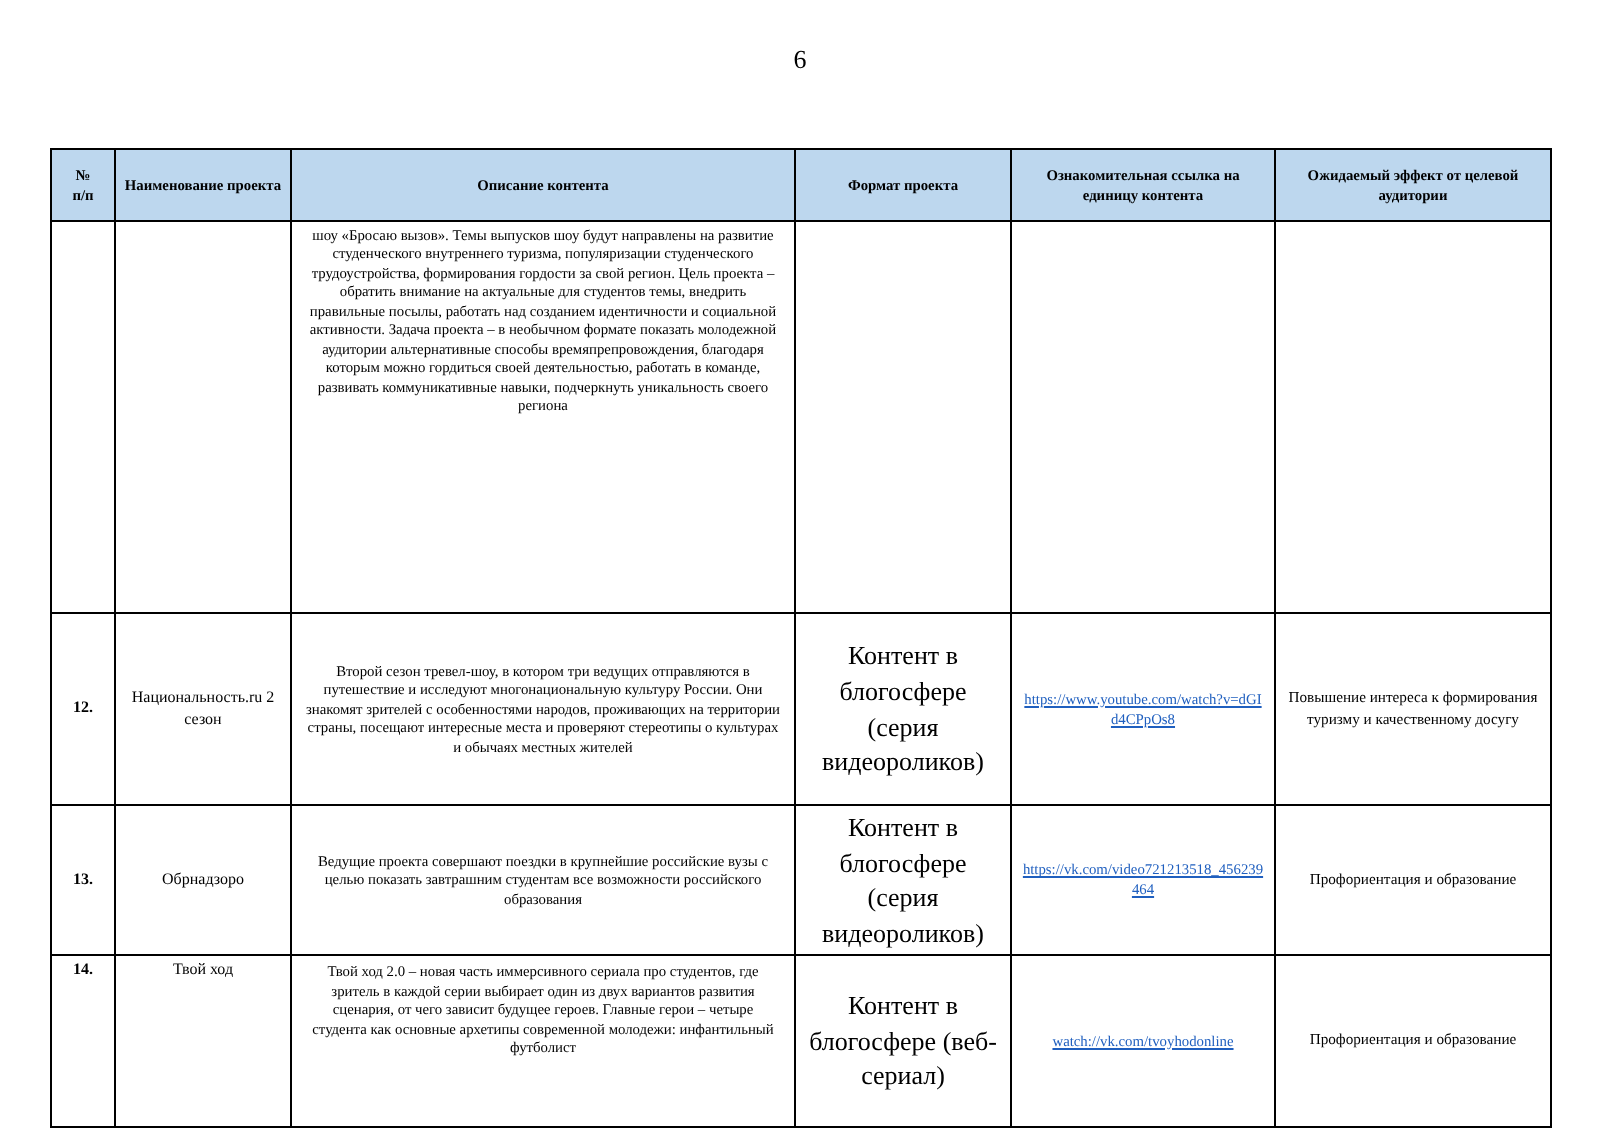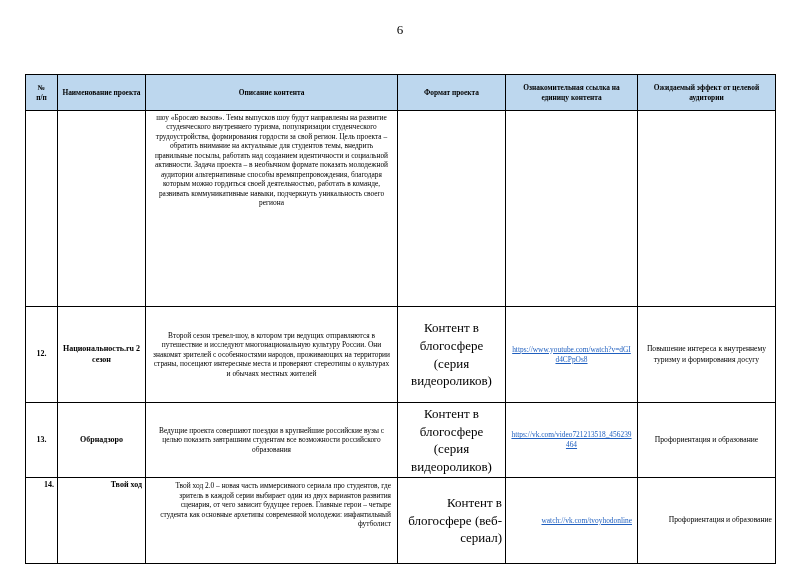"Национальность.ru 2 сезон" td.cell-name { font-weight: bold -> normal }
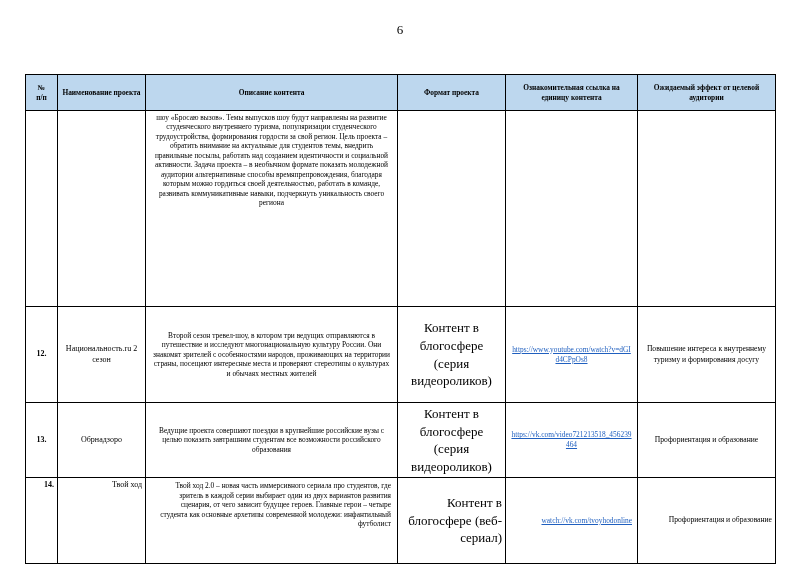"Повышение интереса к внутреннему туризму" td.cell-effect { text: внутреннему туризму и формирования -> формирования туризму и качественному }
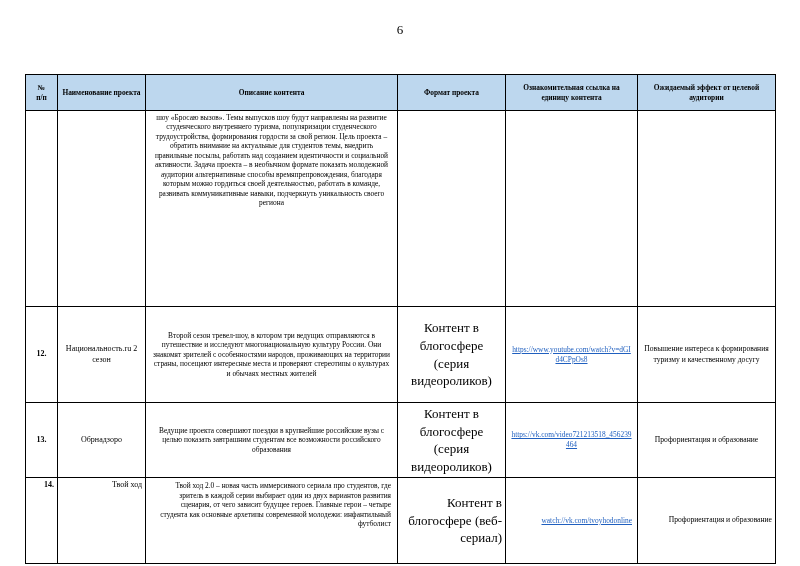"14." tr.row-clipped td { text-align: right -> none }
